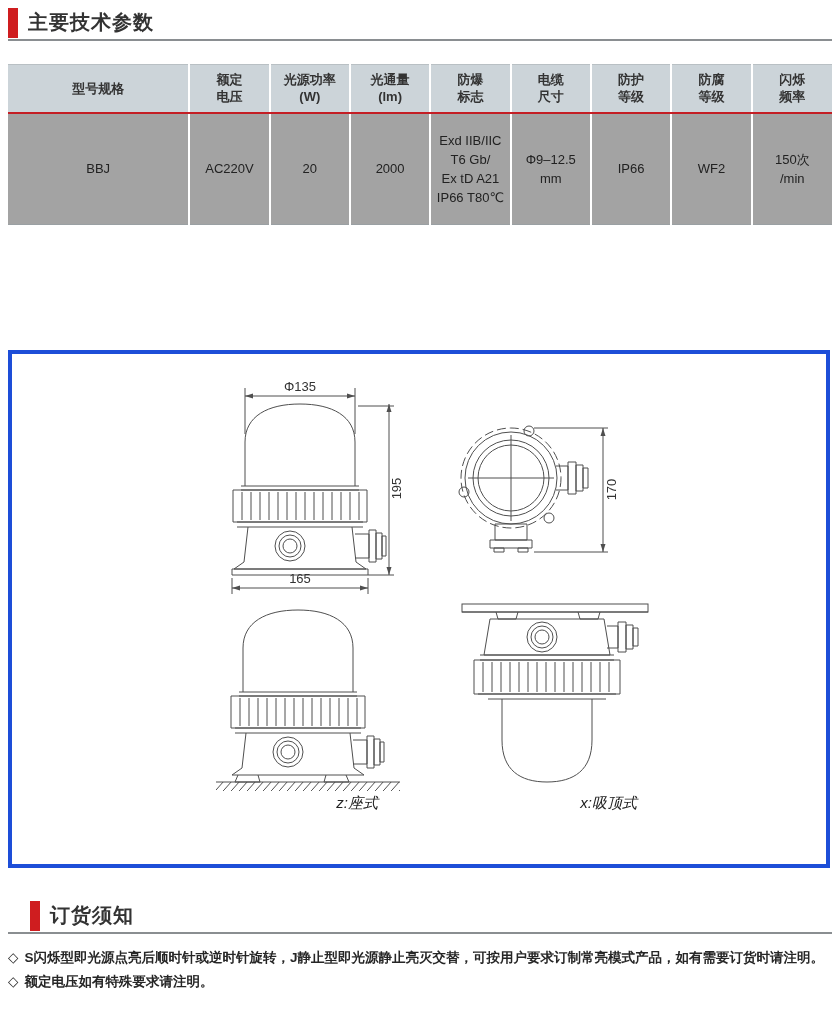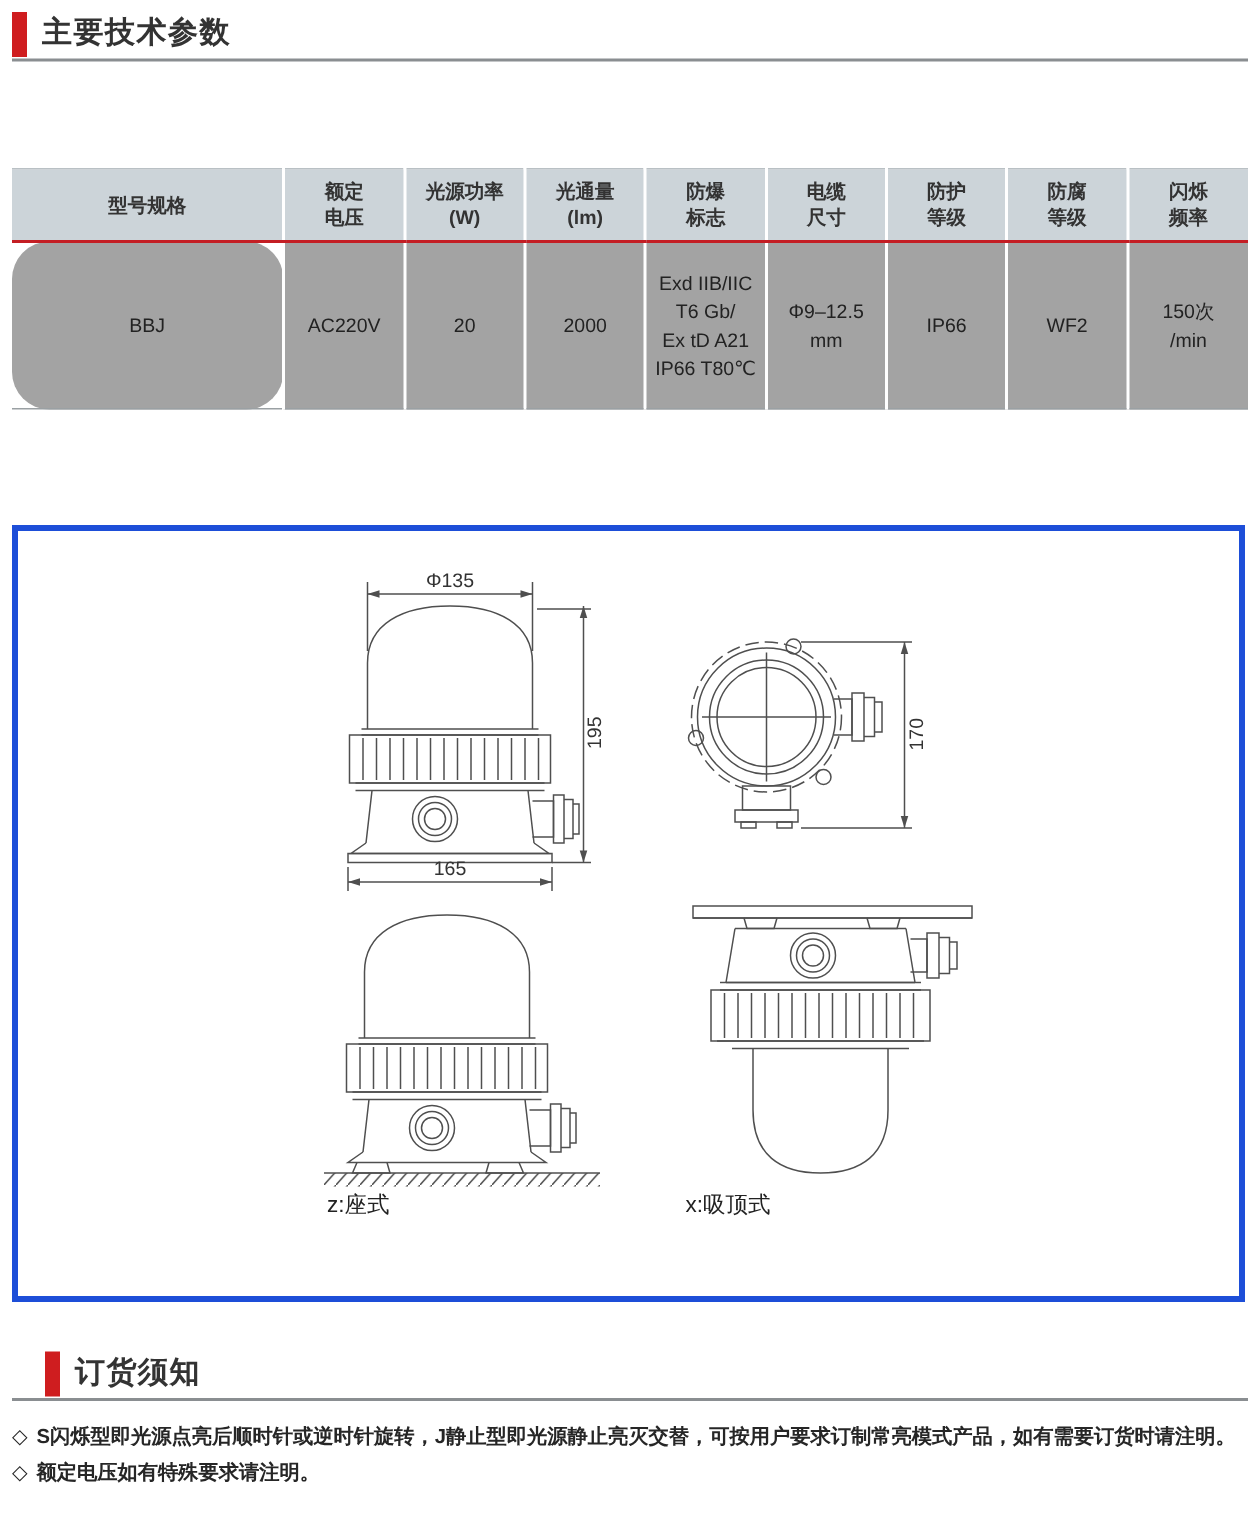"型号规格" .tech-table { margin-top: 48px -> none }
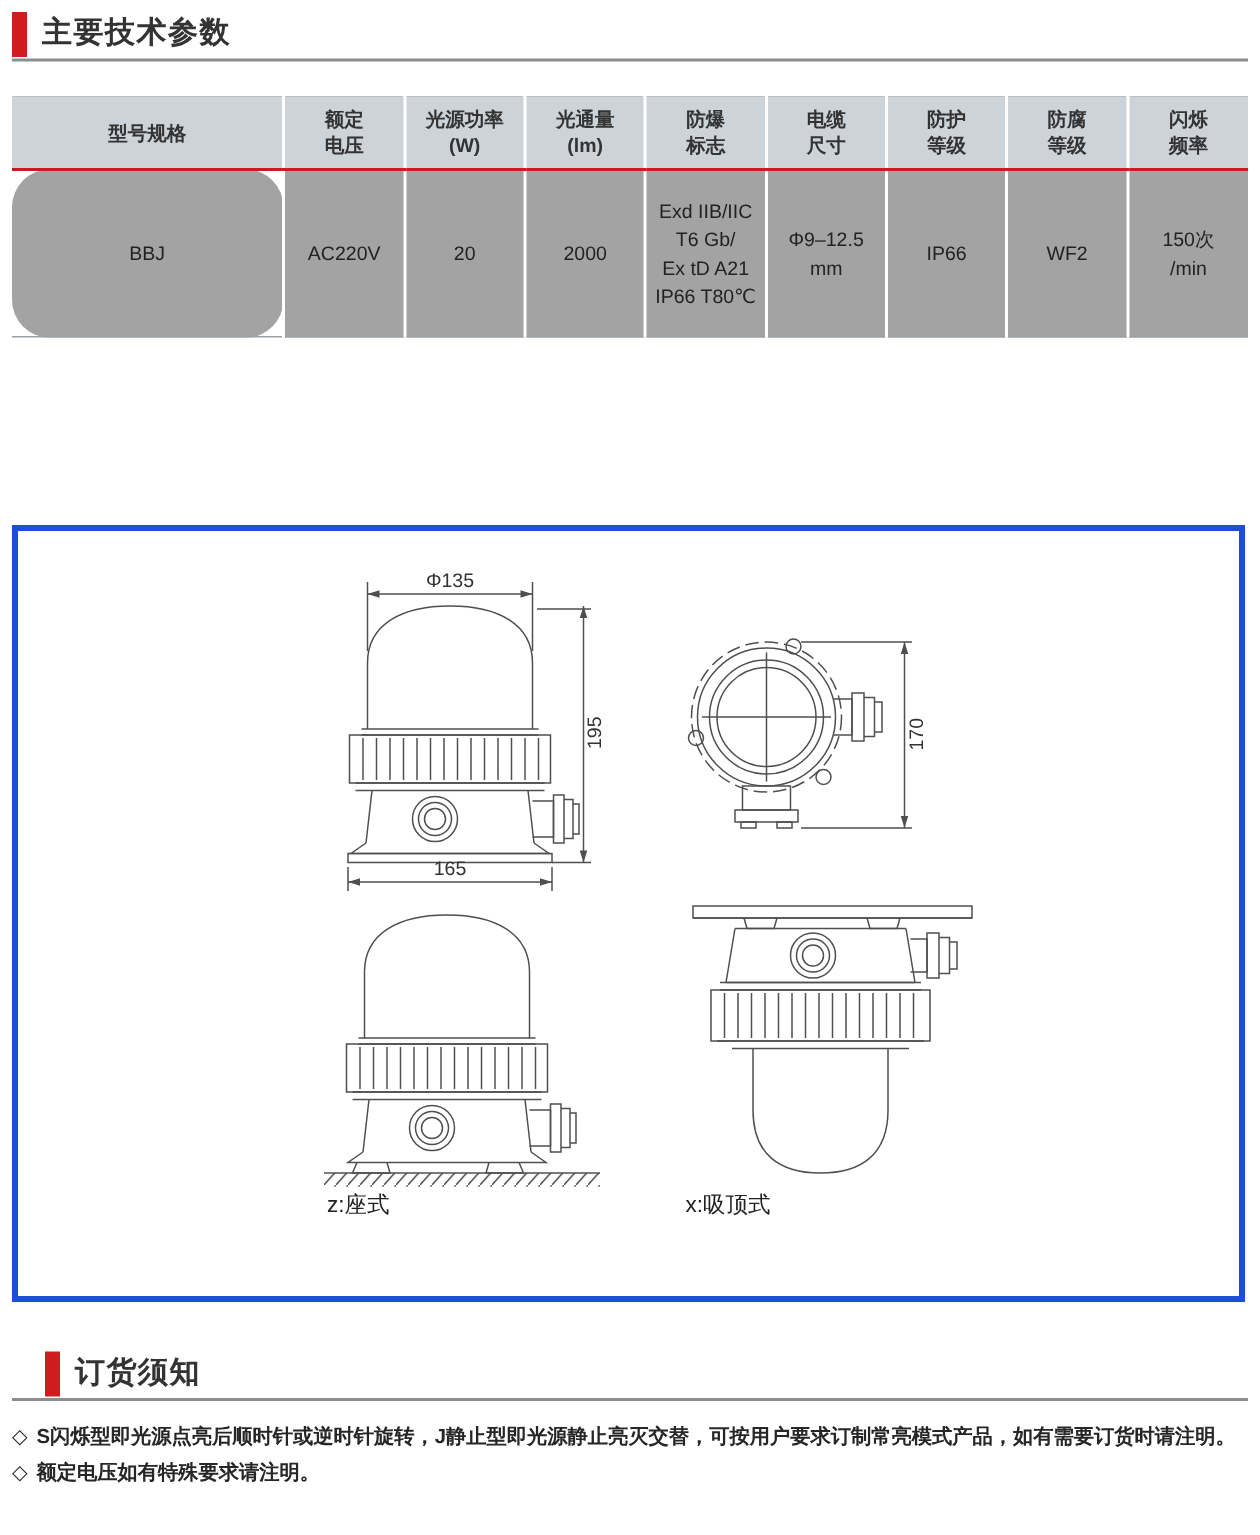"BBJ" .tech-table td:first-child { border-radius: 25px -> none }
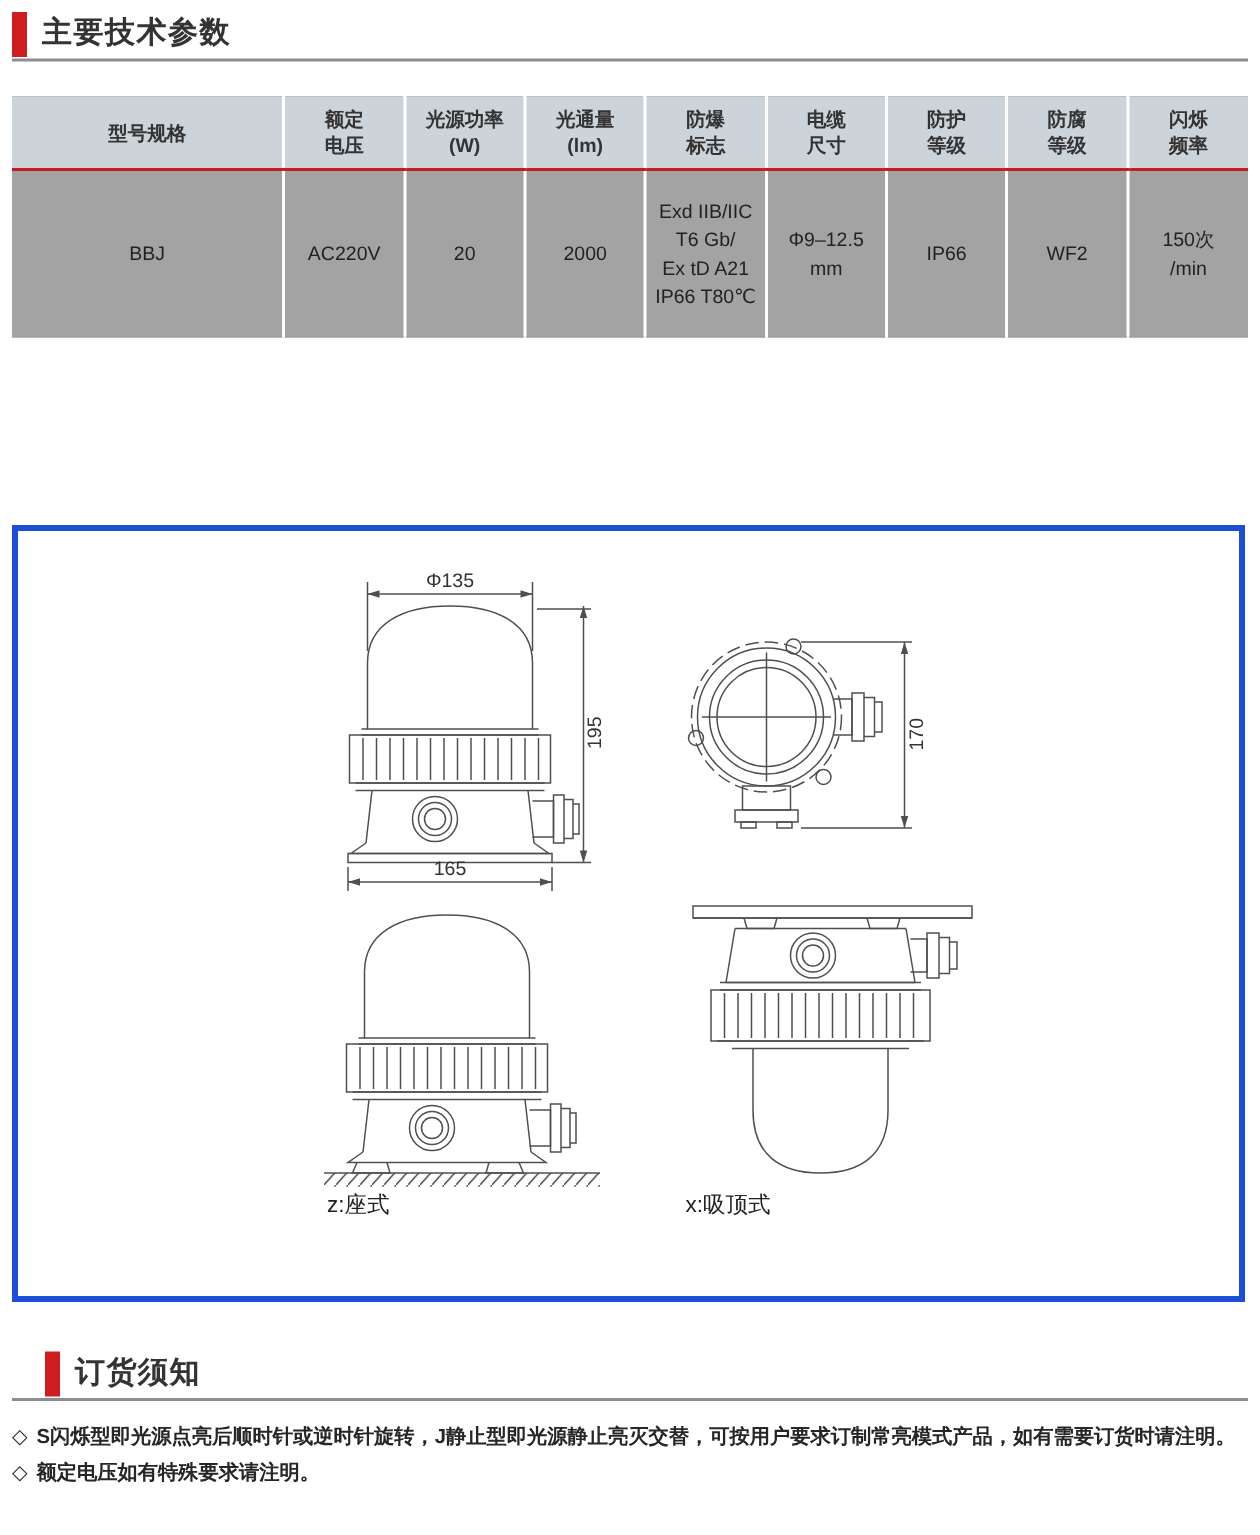"z:座式" .mount-label { font-style: none -> italic; text-align: left -> right }
